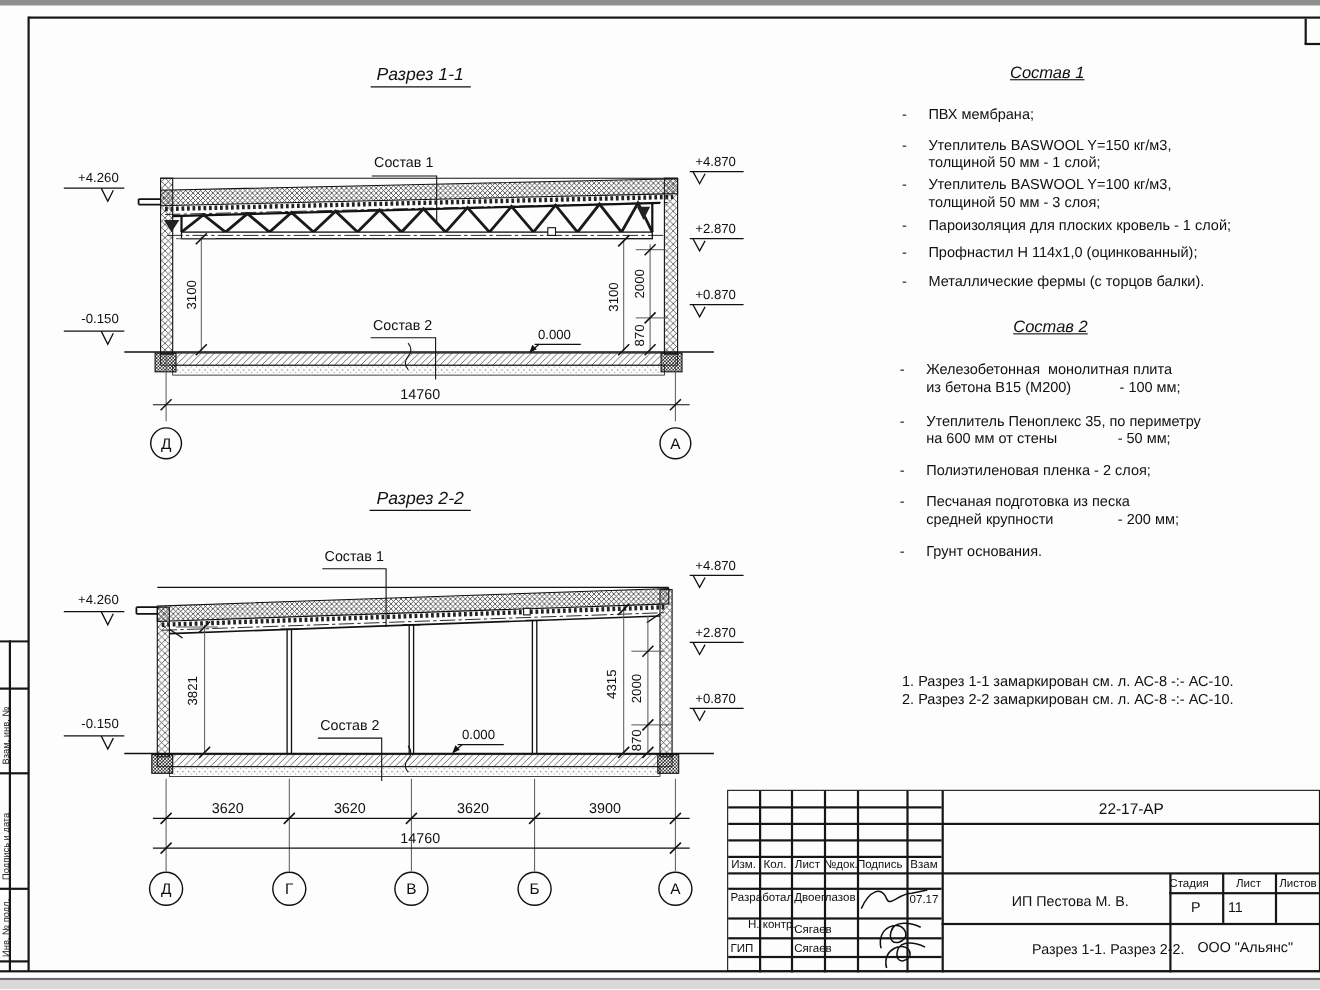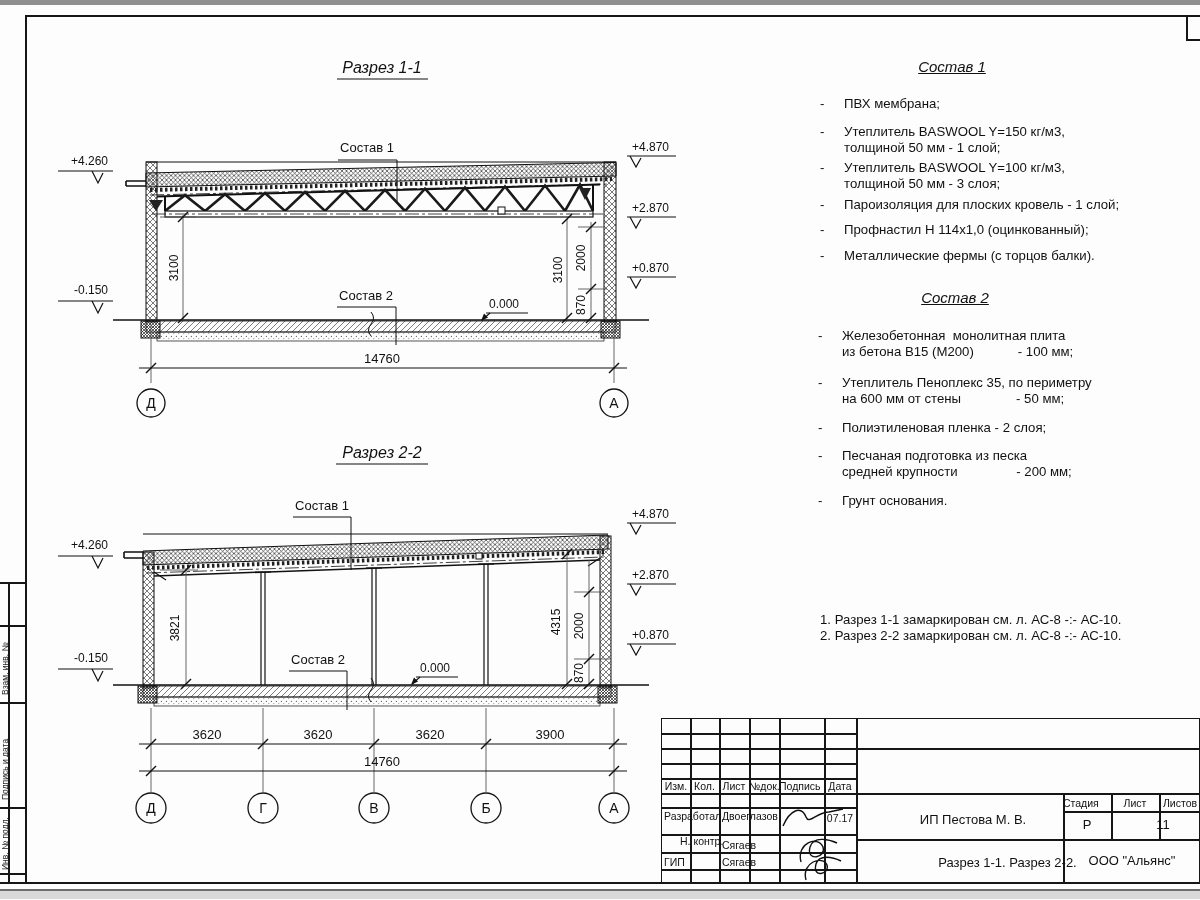"22-17-АР" div.tb-txt { html: none -> <div>22-17-АР</div> }
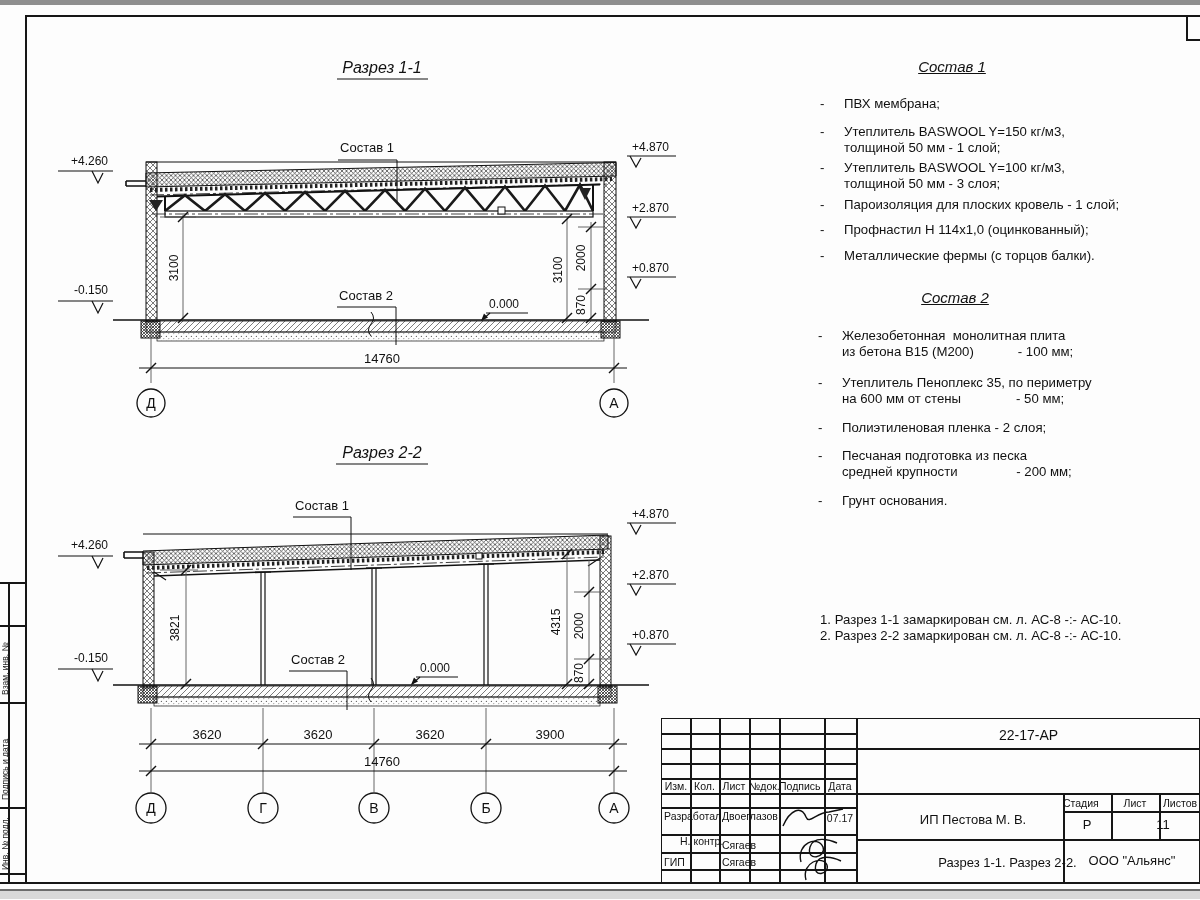"Дата" div.tb-txt { text: Дата -> Взам }
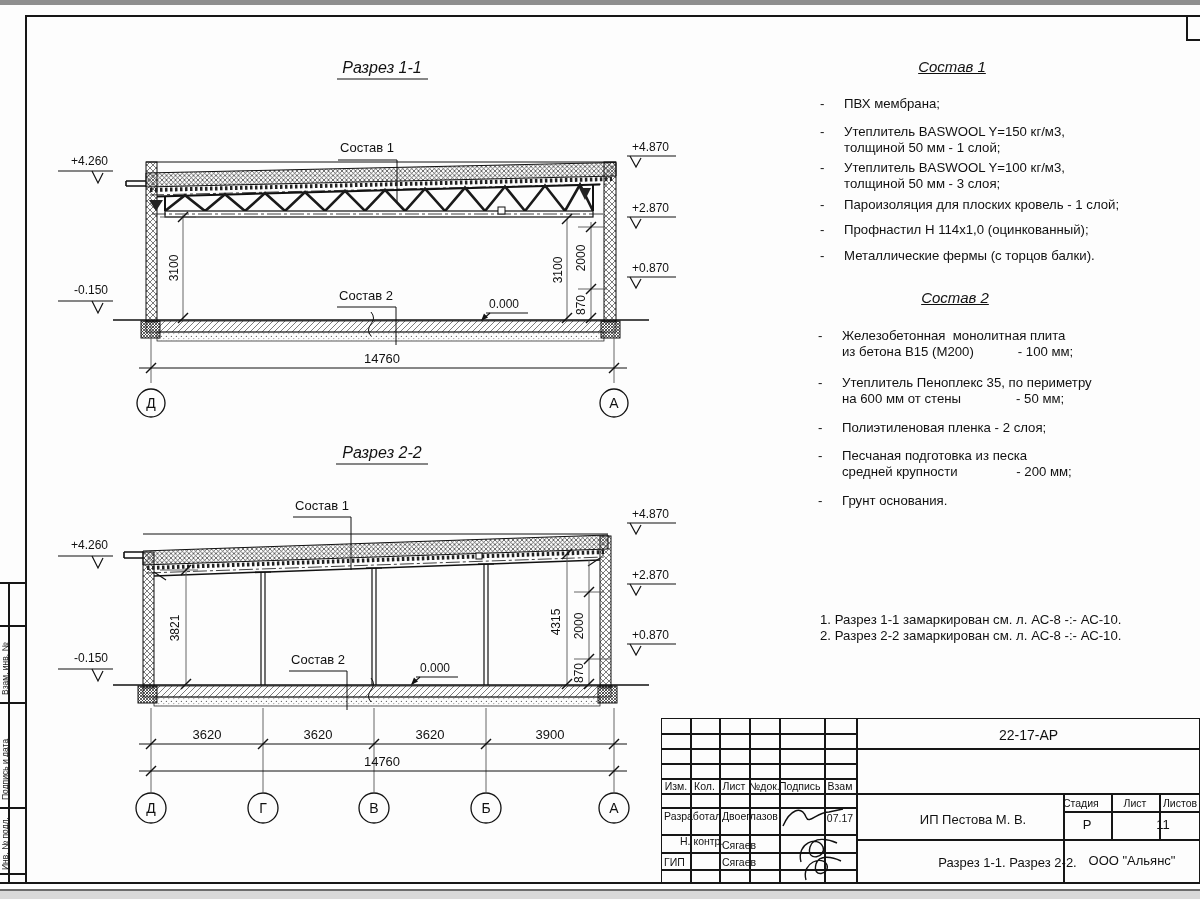"11" div.tb-txt { left: 449px -> 437px; padding-left: 28px -> none }
